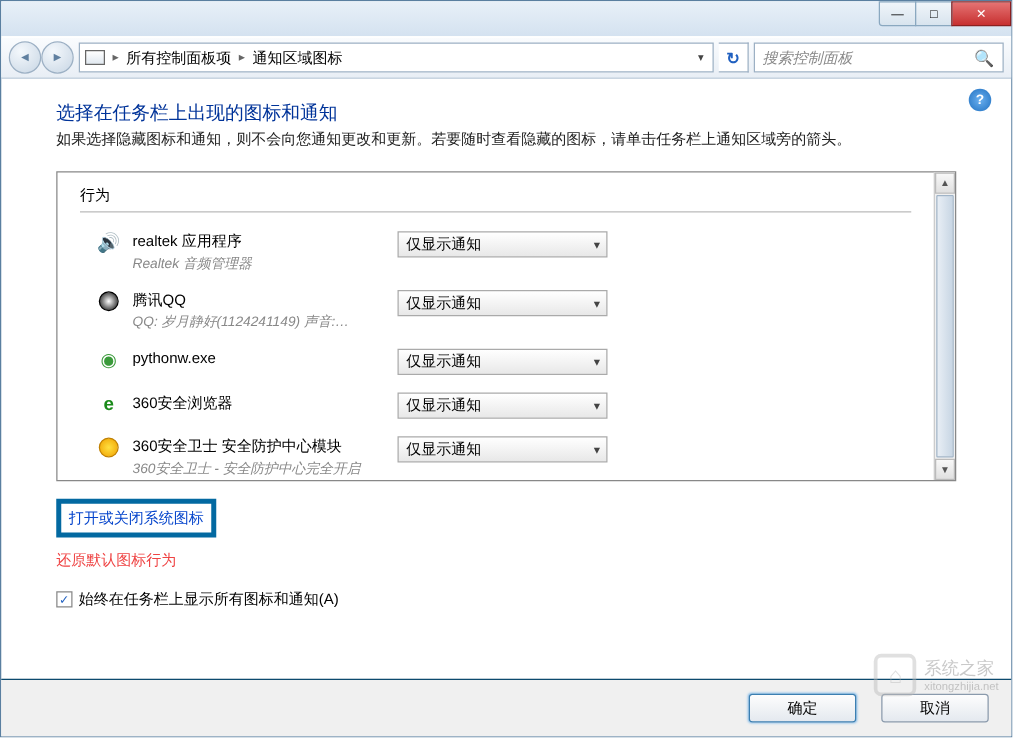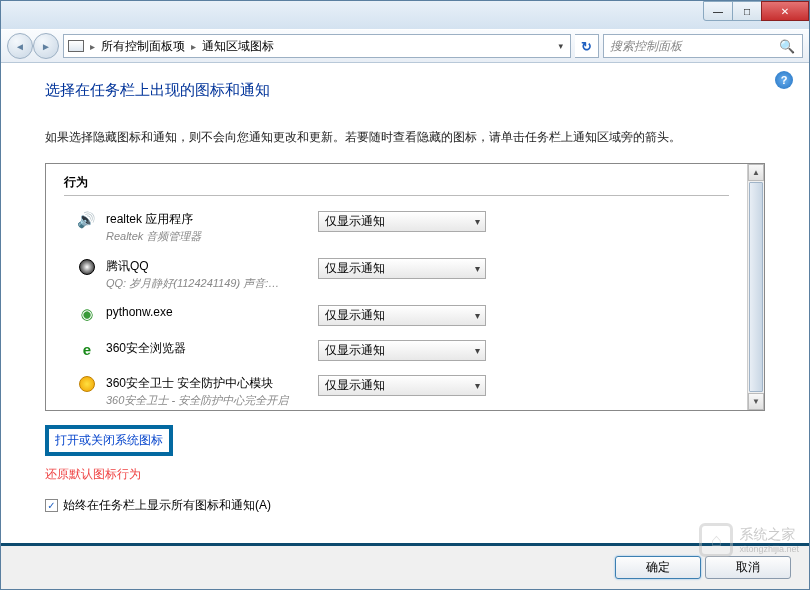"选择在任务栏上出现的图标和通知" .heading { margin-bottom: 28px -> 2px }
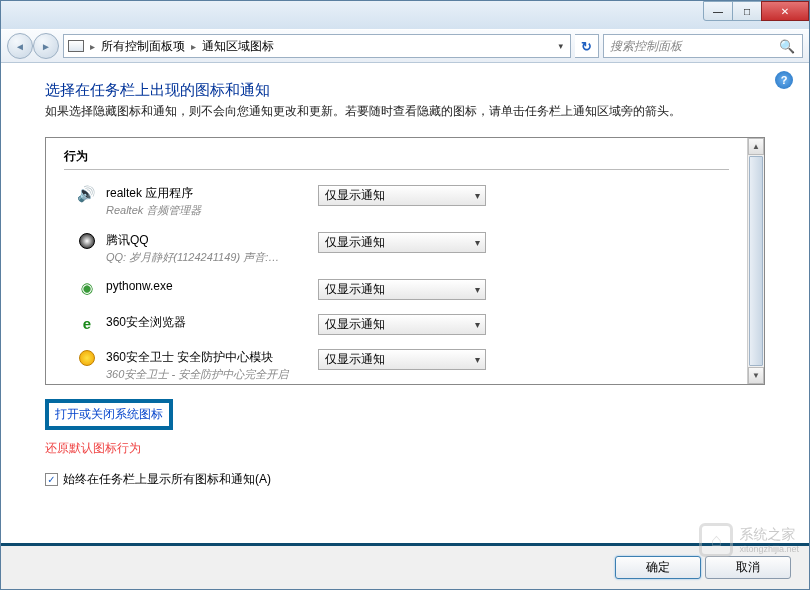"行为" .col-behav { font-weight: bold -> normal }
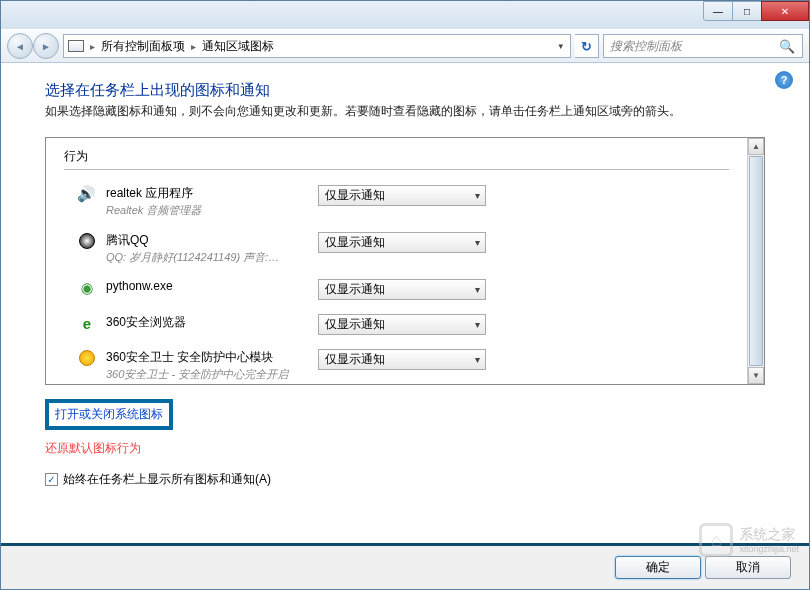"确定" .footer { border-top: 3px solid #0c4a6e -> 1px solid #0c4a6e; gap: 4px -> 20px }
